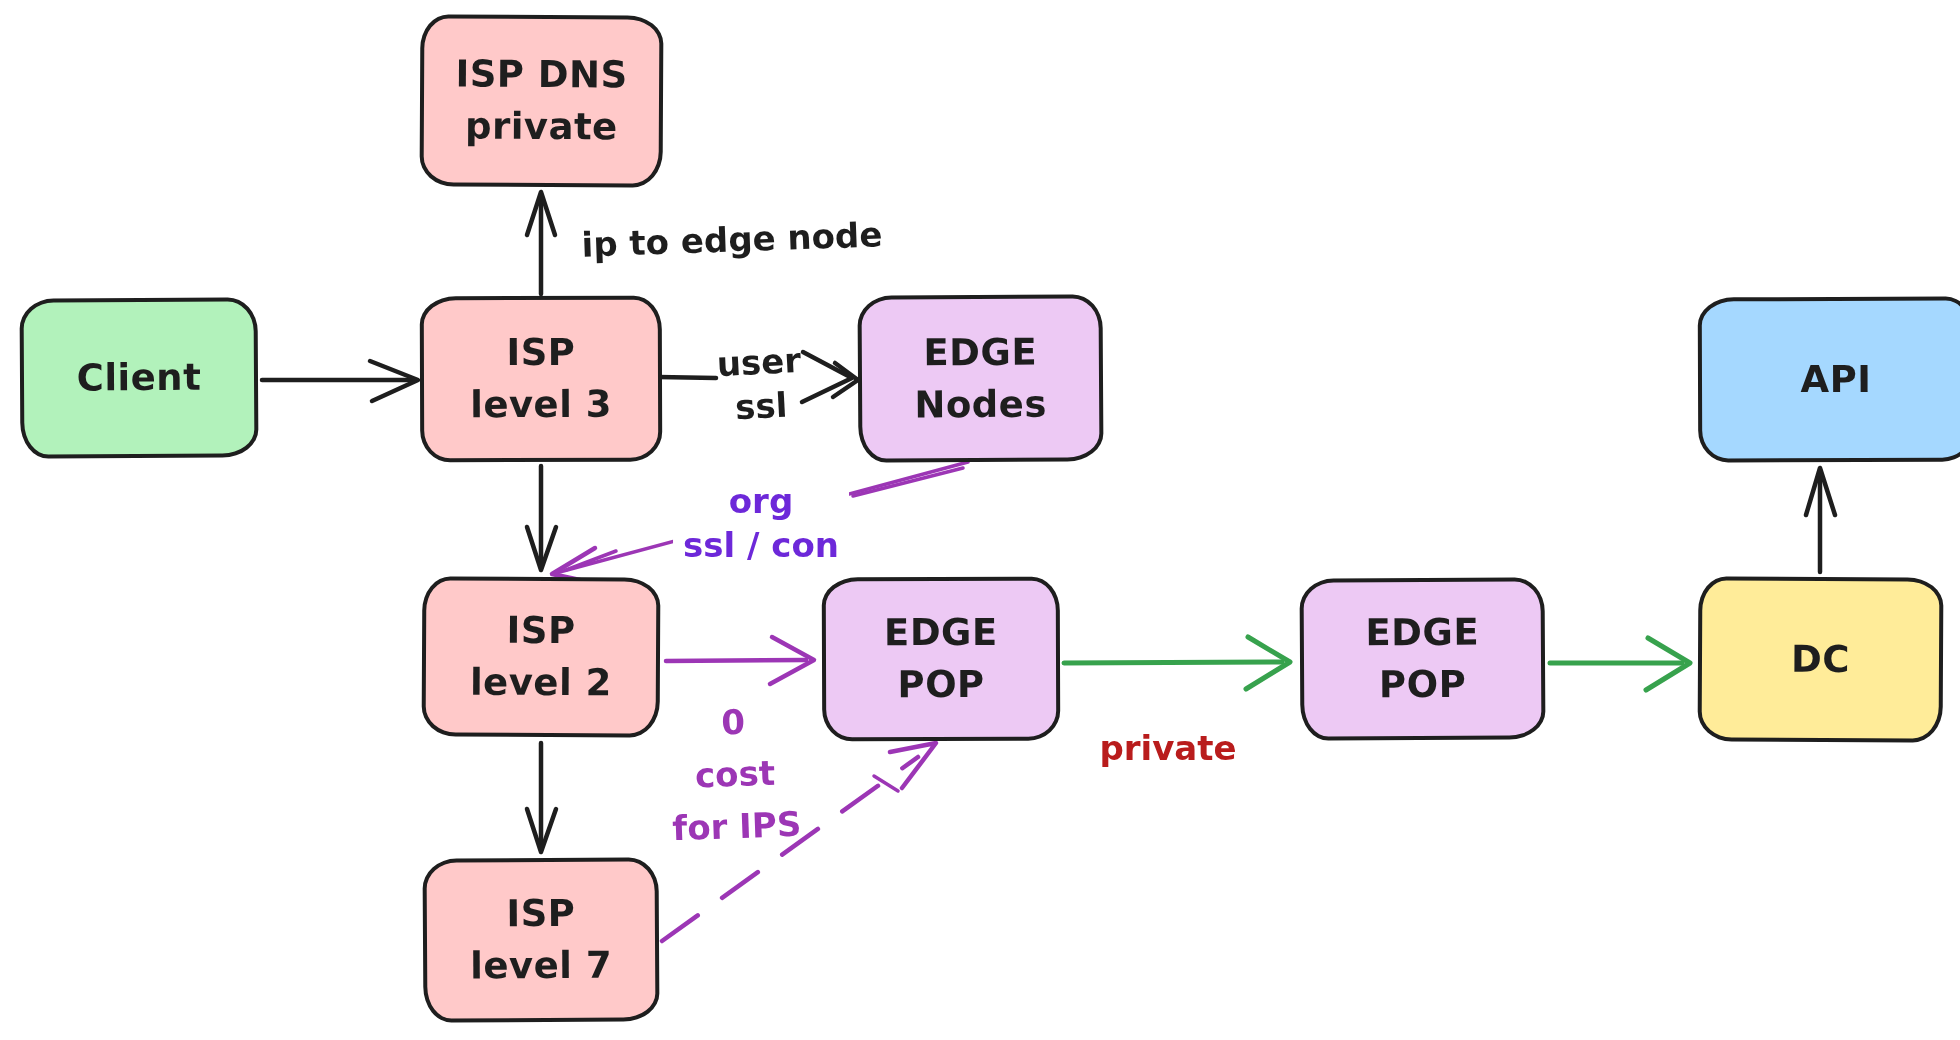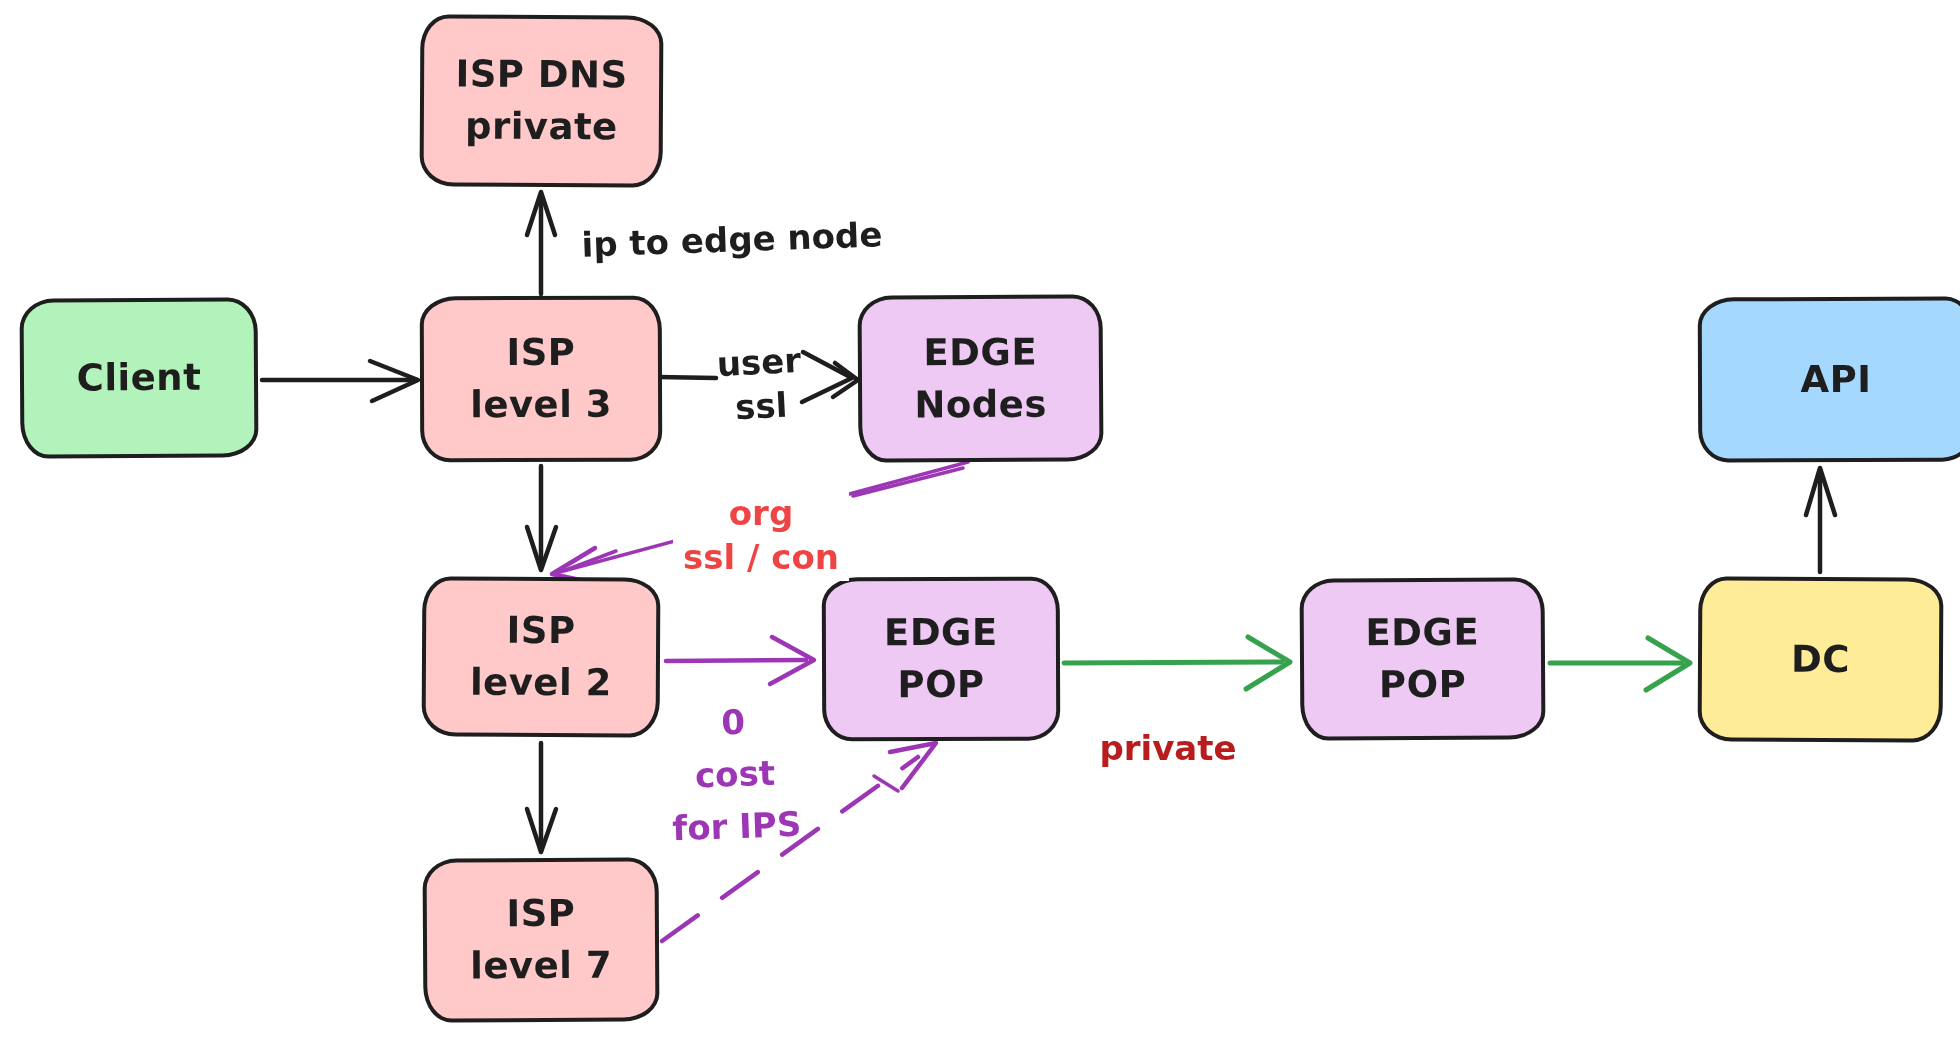"org" div.edge-label { color: #ef4444 -> #6d28d9; top: 535px -> 523px }
